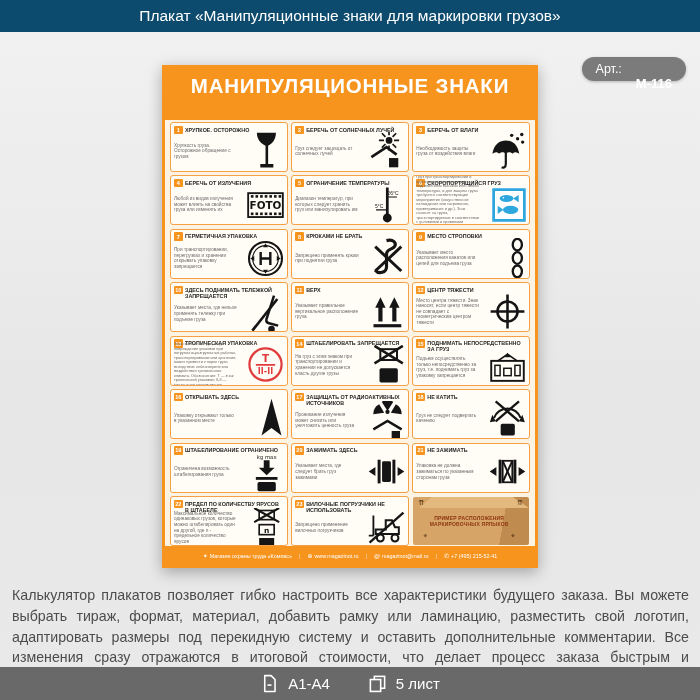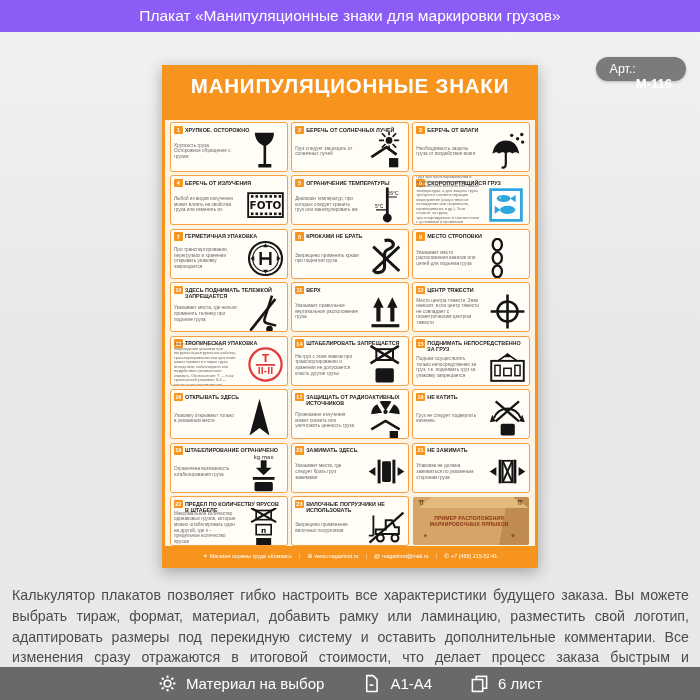"Плакат «Манипуляционные знаки для" .top-bar { background: #8b5cf6 -> #0c4a6e }
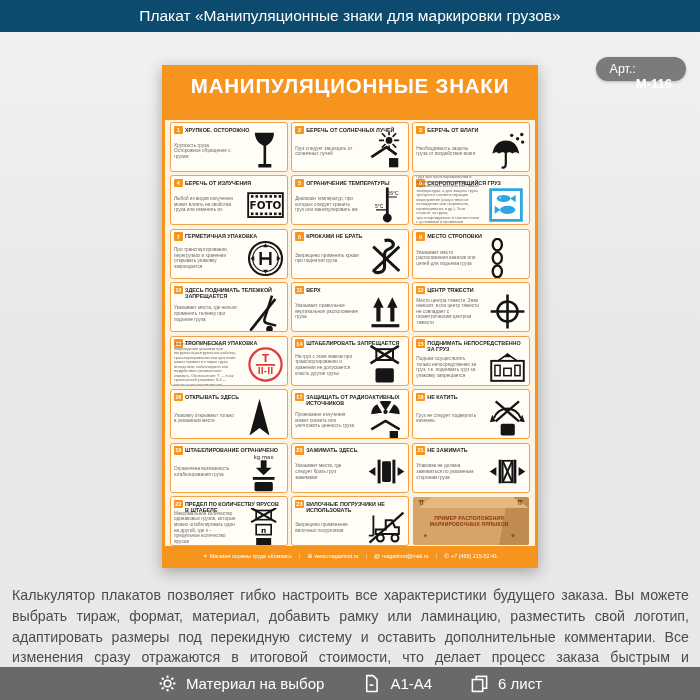"Арт.:" .art-badge { gap: 0 -> 14px }
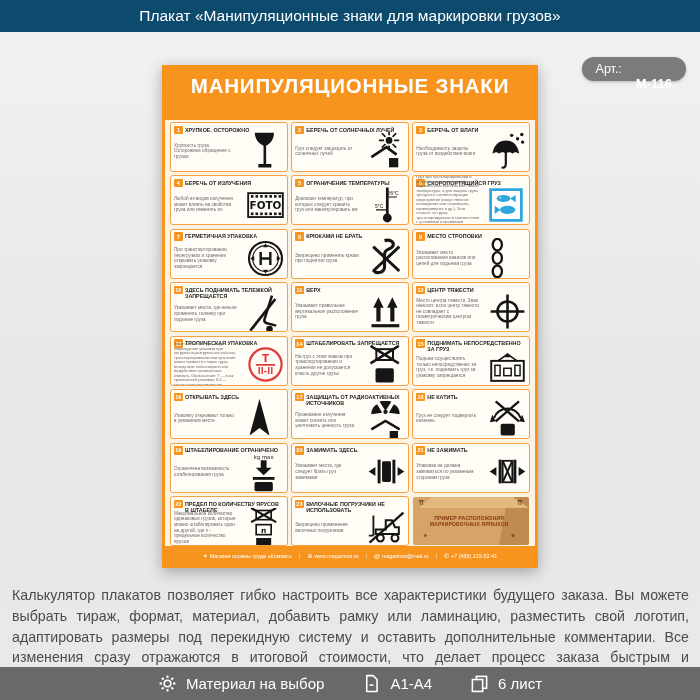"FOTO" .cell-icon { justify-content: flex-start -> flex-end }
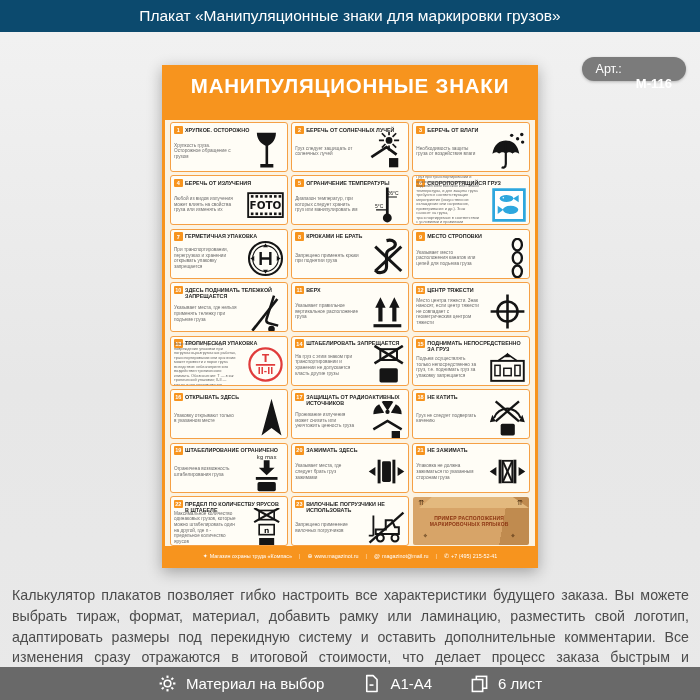"Материал на выбор" div.fb-item { html: <div> <svg> <circle></circle> <g> <line></line> <line></line> <line></line> <line></line> <line></line> <line></line> <line></line> <line></line> </g> </svg> <span>Материал на выбор</span> </div> -> none }
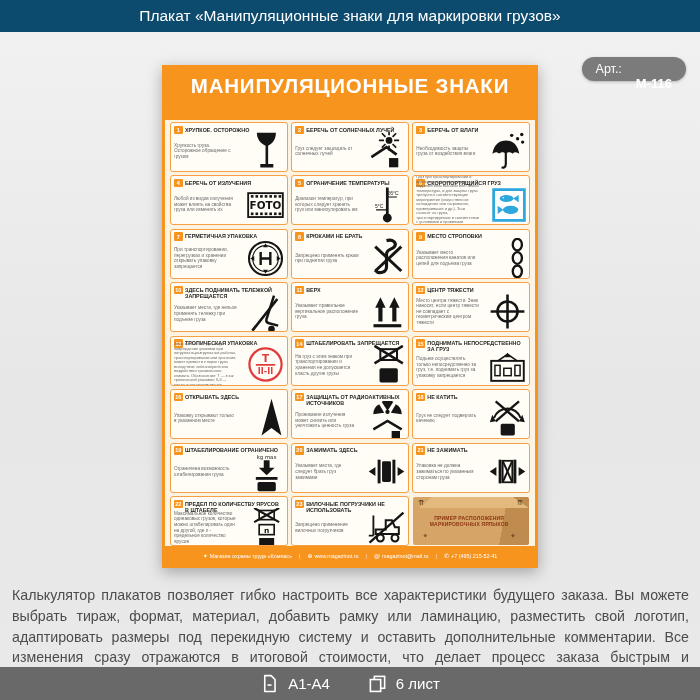"6 лист" span { text: 6 -> 5 }
